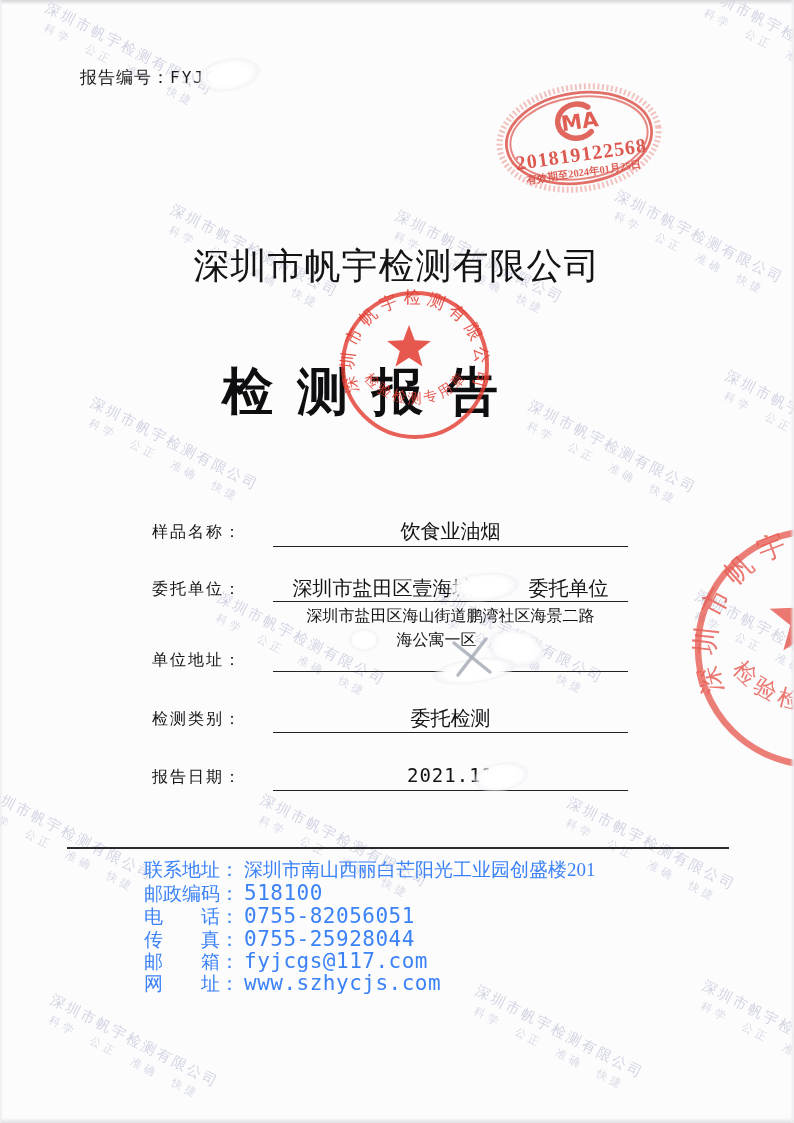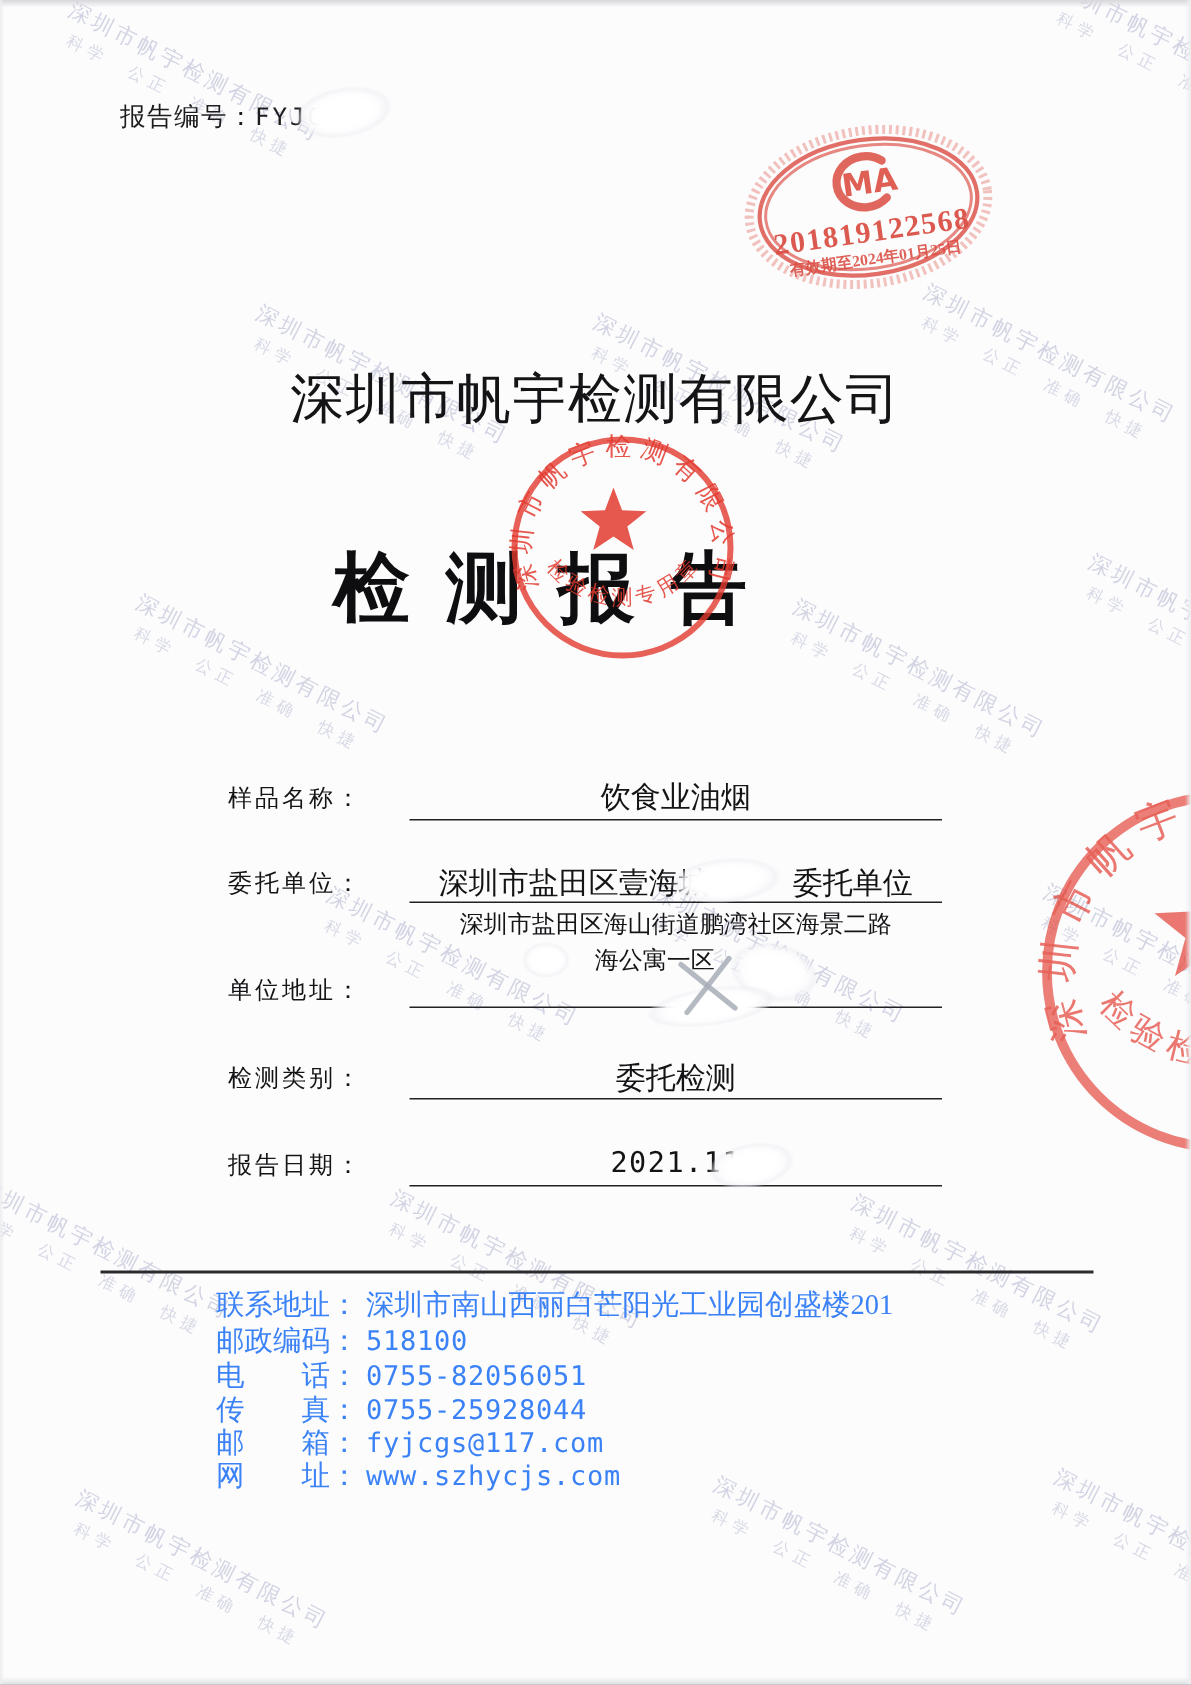"518100" .f-row .f-num { font-size: 18px -> 21px }
